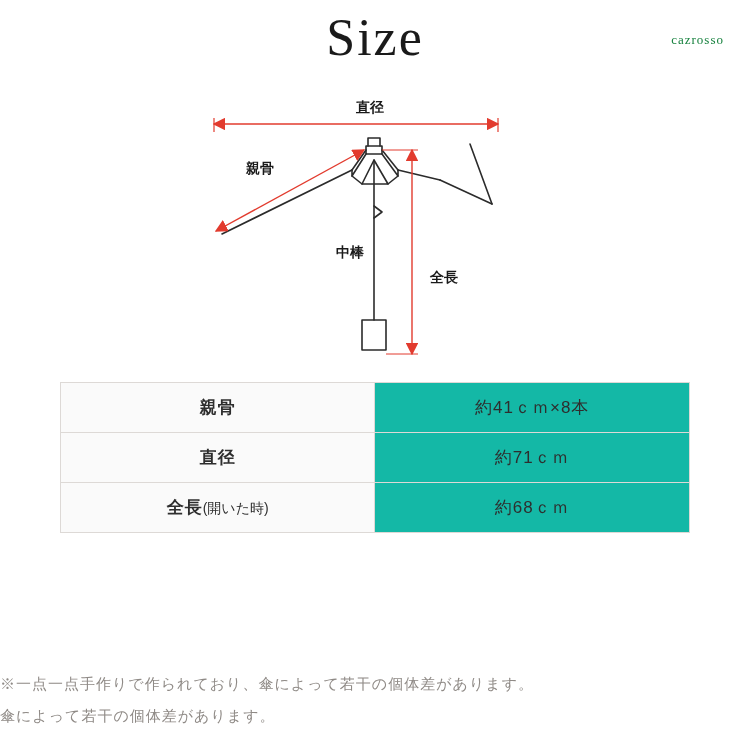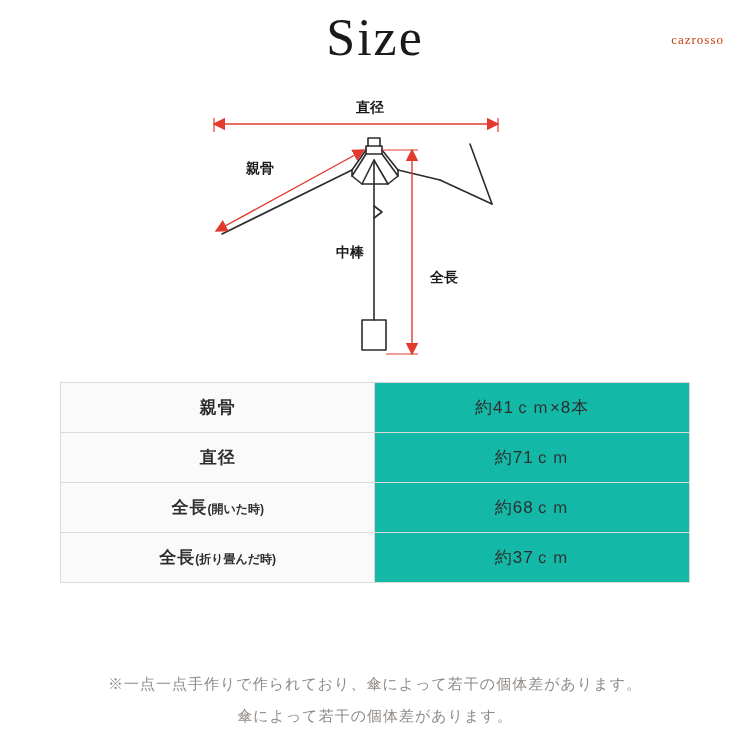"cazrosso" .brand { color: #c2410c -> #15803d }
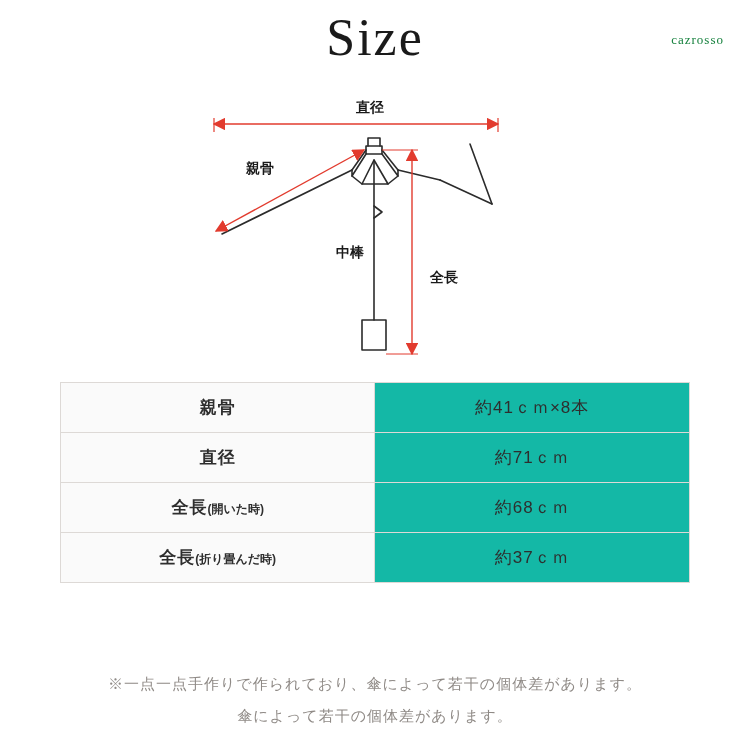"(開いた時)" .sub { font-size: 12px -> 14px; font-weight: bold -> normal }
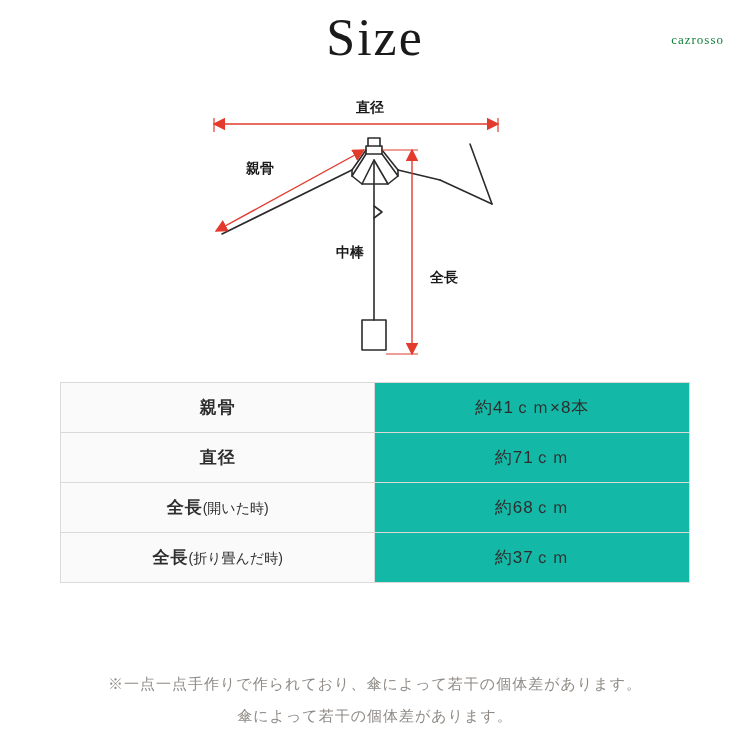"全長(折り畳んだ時)" tr { html: <tr> <td><span>全長</span><span>(折り畳んだ時)</span></td> <td>約37ｃｍ</td> </tr> -> none }
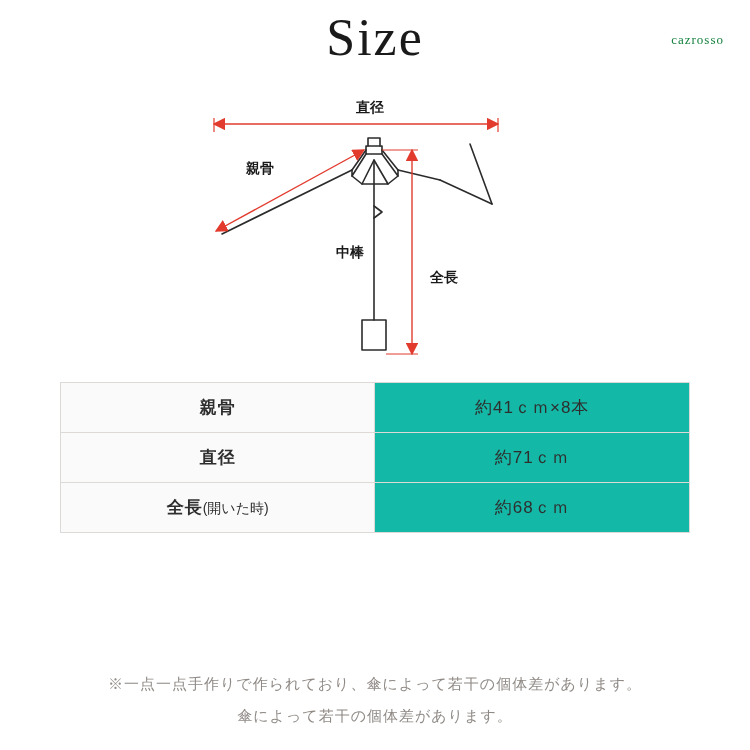"※一点一点手作りで作られており、傘によって若干の個体差があります。" .notes { text-align: center -> left }
